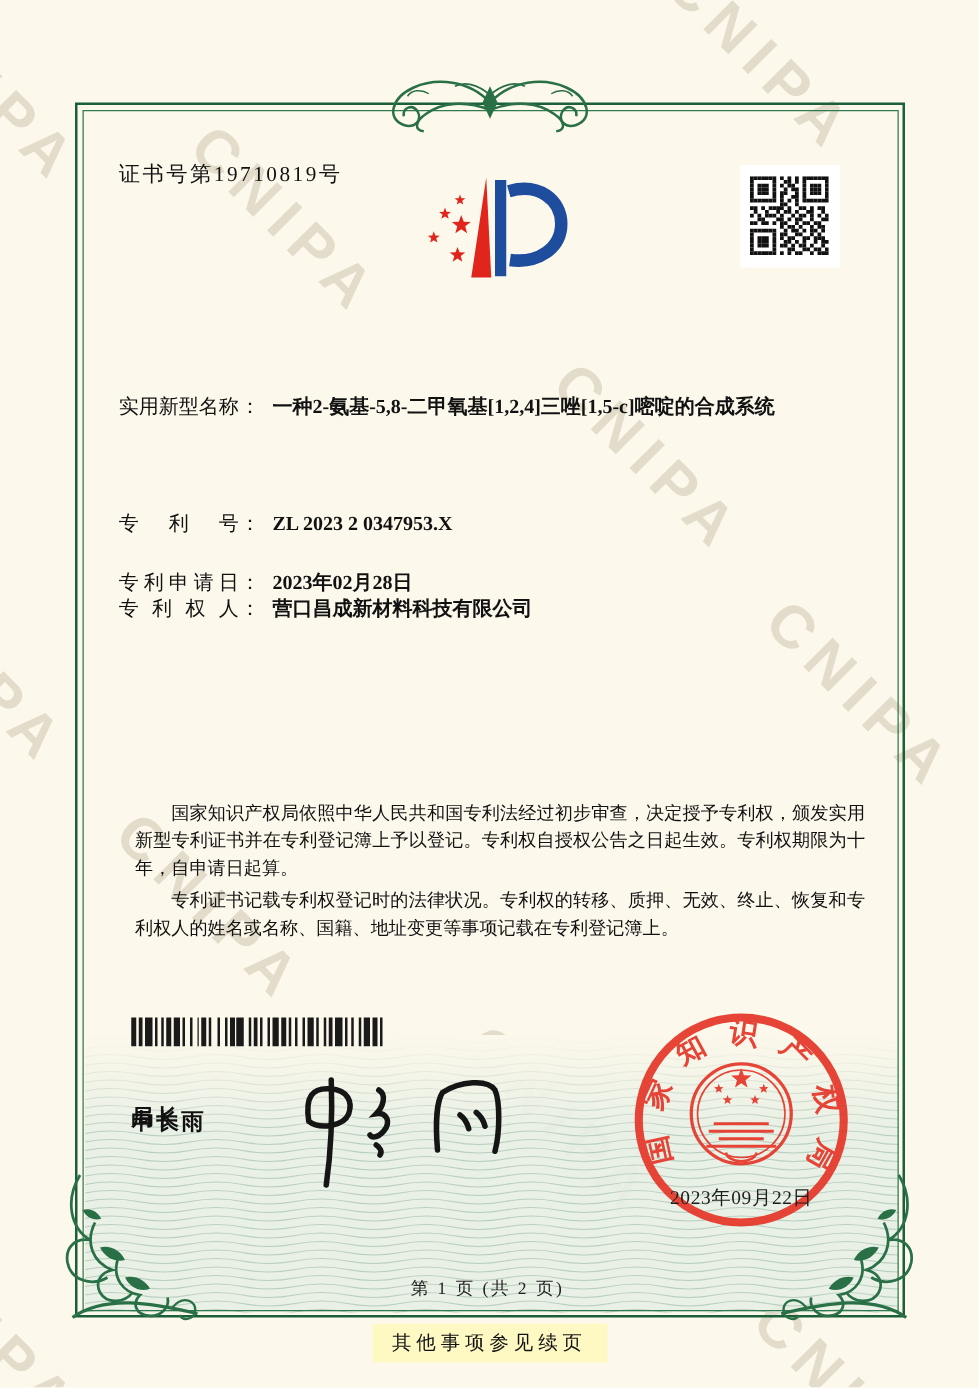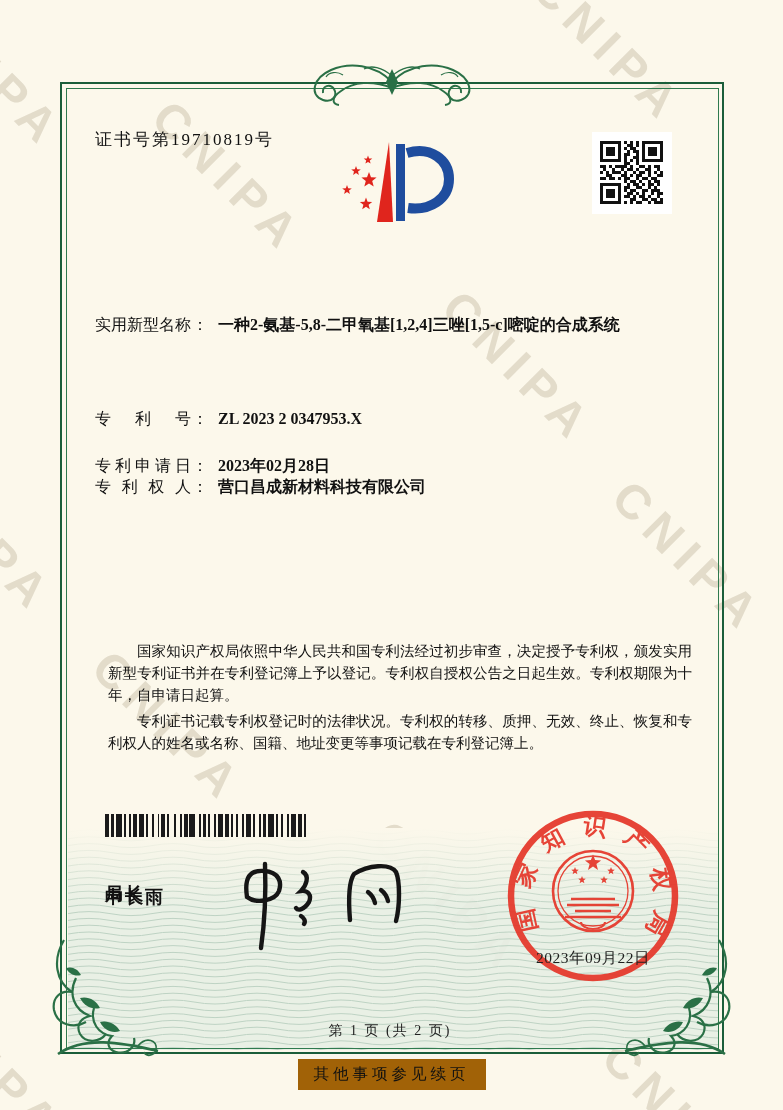"其他事项参见续页" .cont-note span { background: #a16207 -> #fef9c3 }
